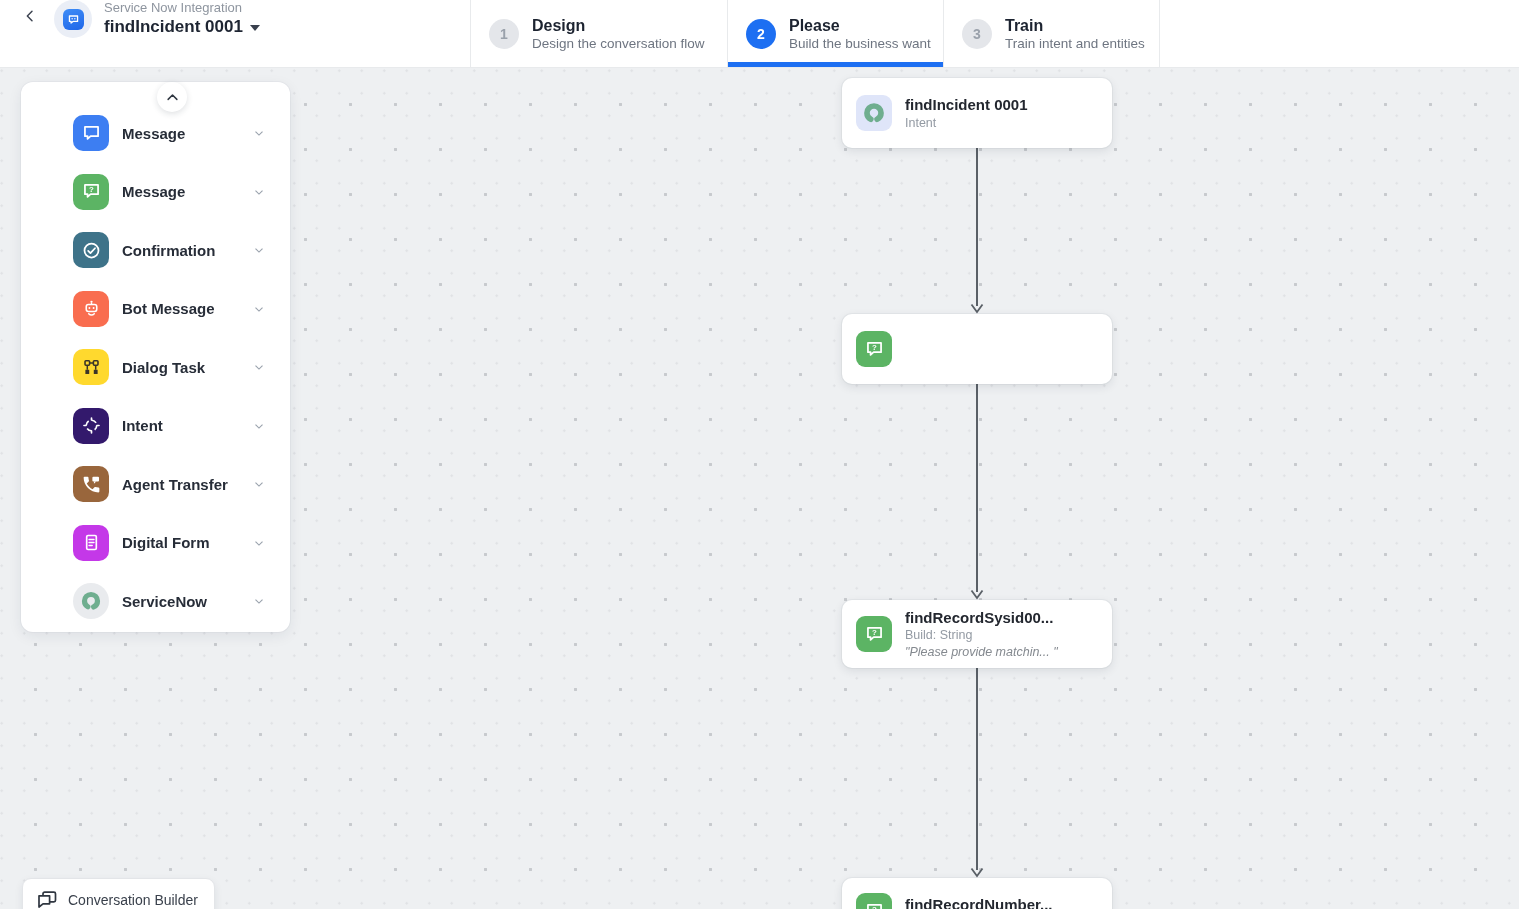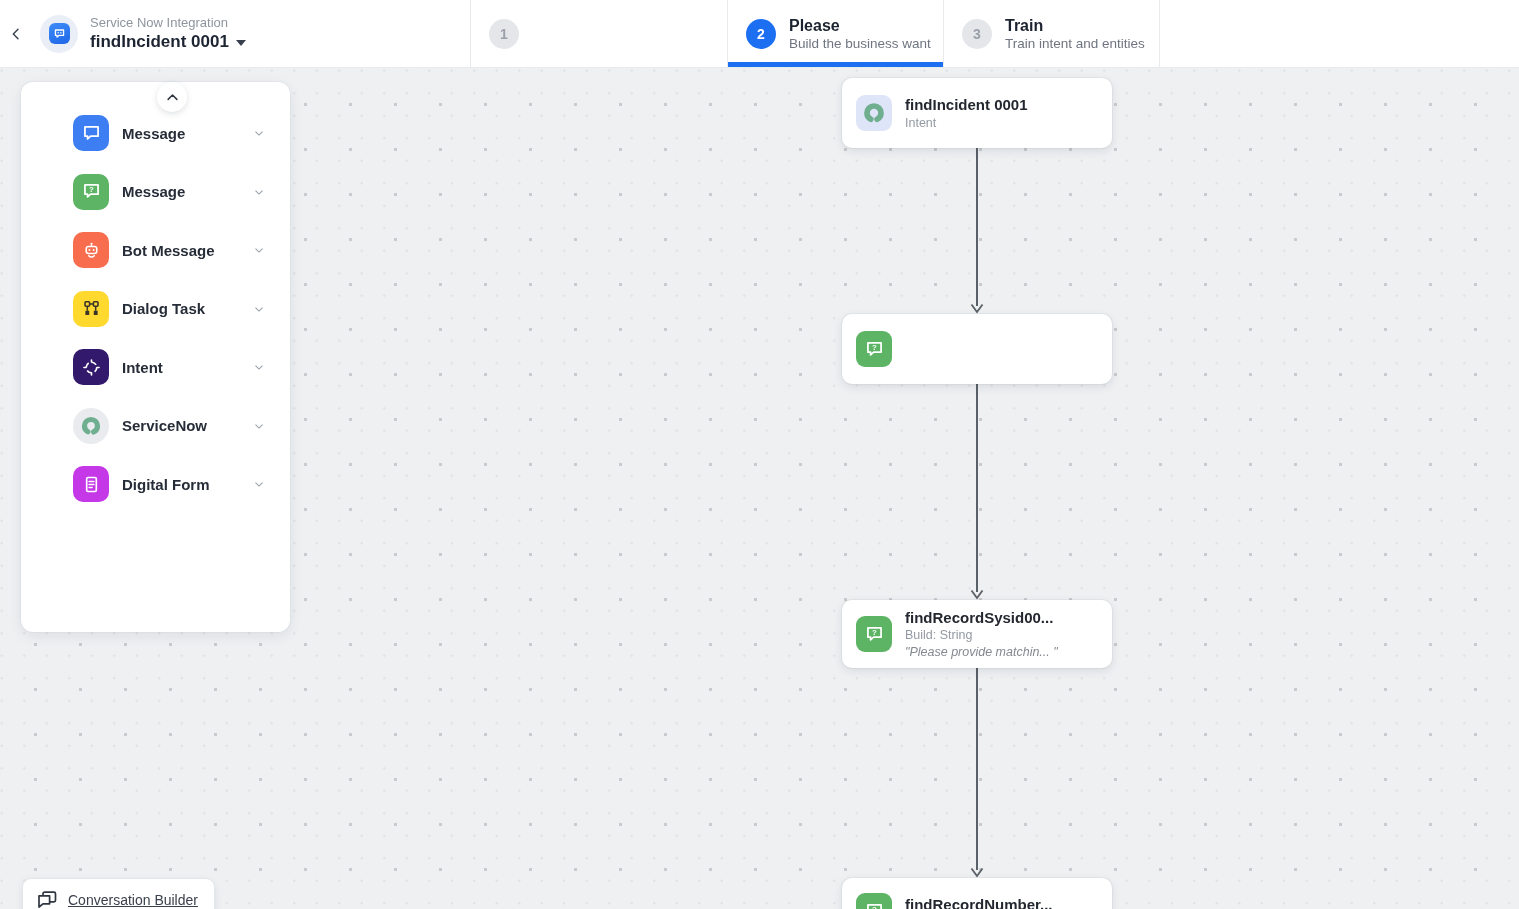"Service Now Integration" .hdr-left { align-items: center -> none; padding-left: none -> 14px }
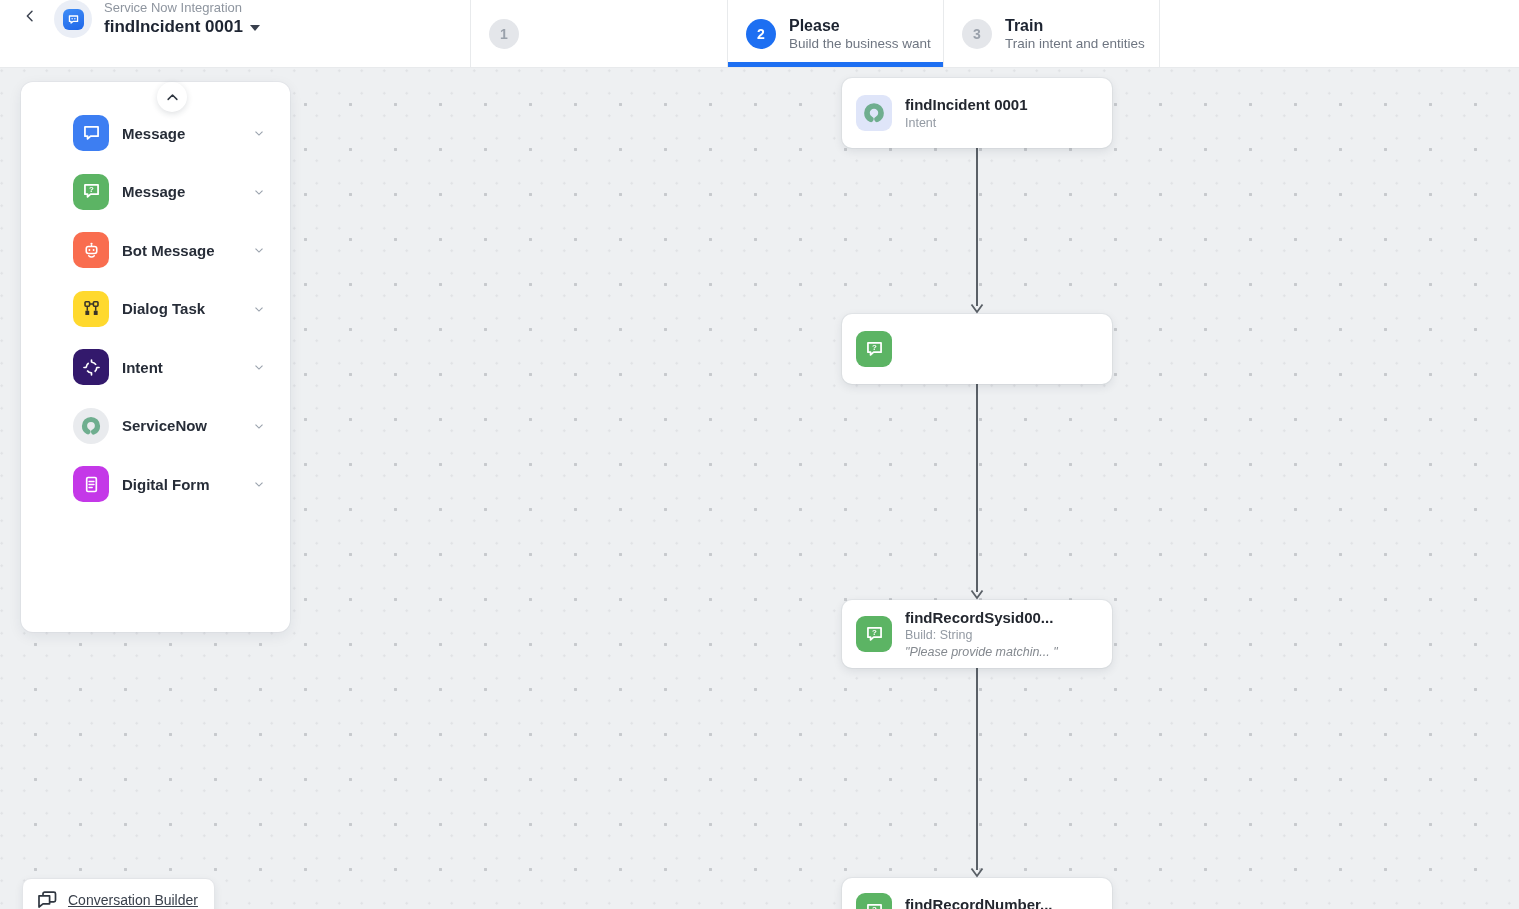"Design" div { html: none -> <div> <div>Design</div> <div>Design the conversation flow</div> </div> }
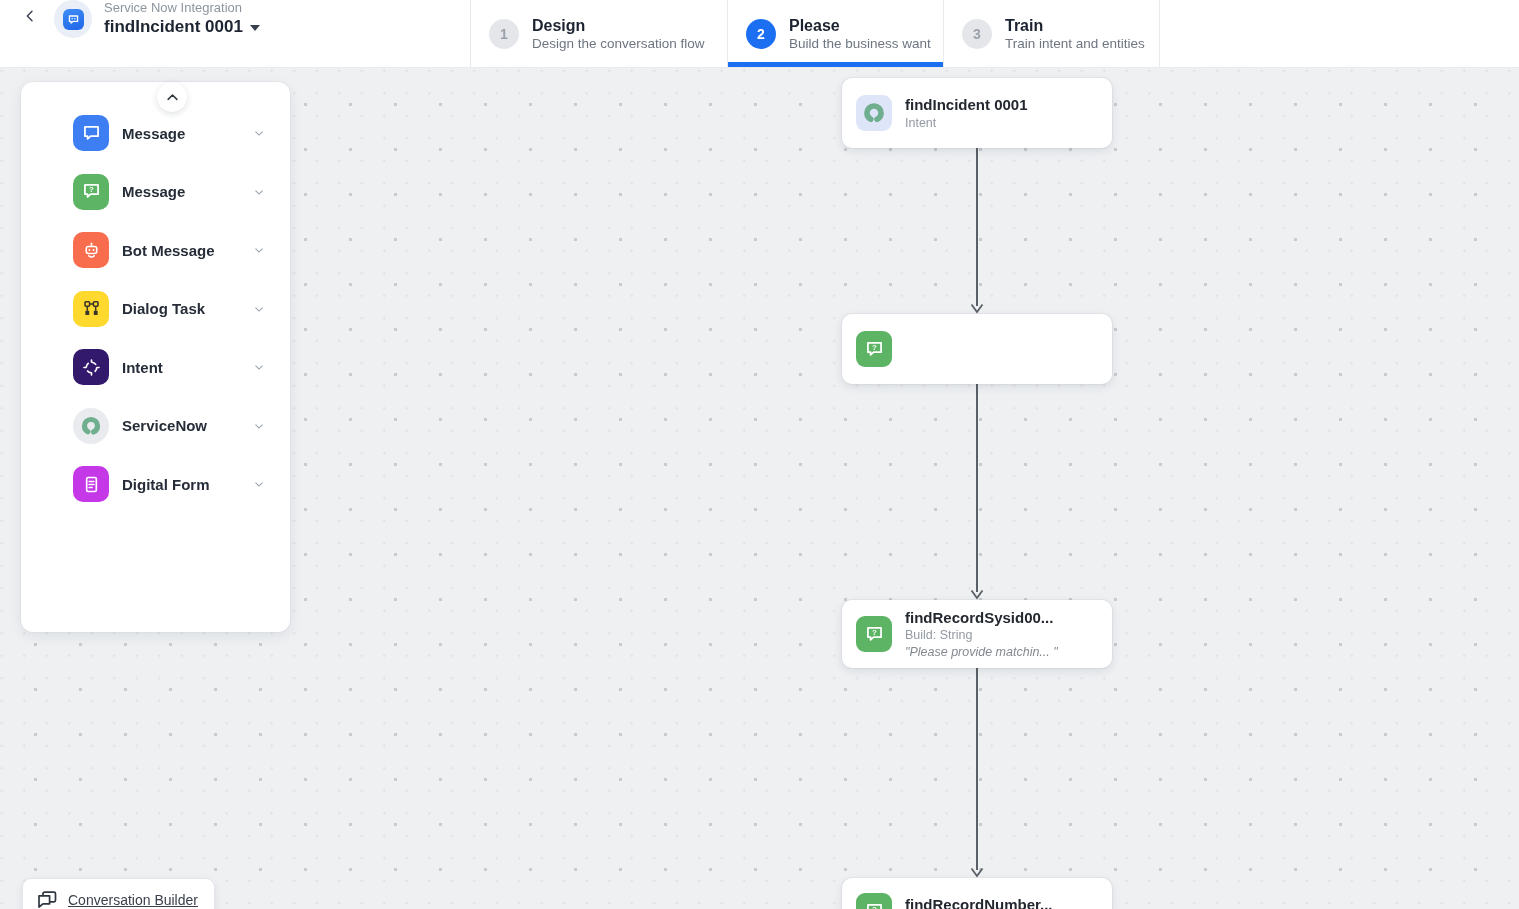"Confirmation" div.pal-item { html: none -> <div> <div> <svg> <circle></circle> <path></path> </svg> </div> <span>Confirmation</span> <span> <svg> <path></path> </svg> </span> </div> }
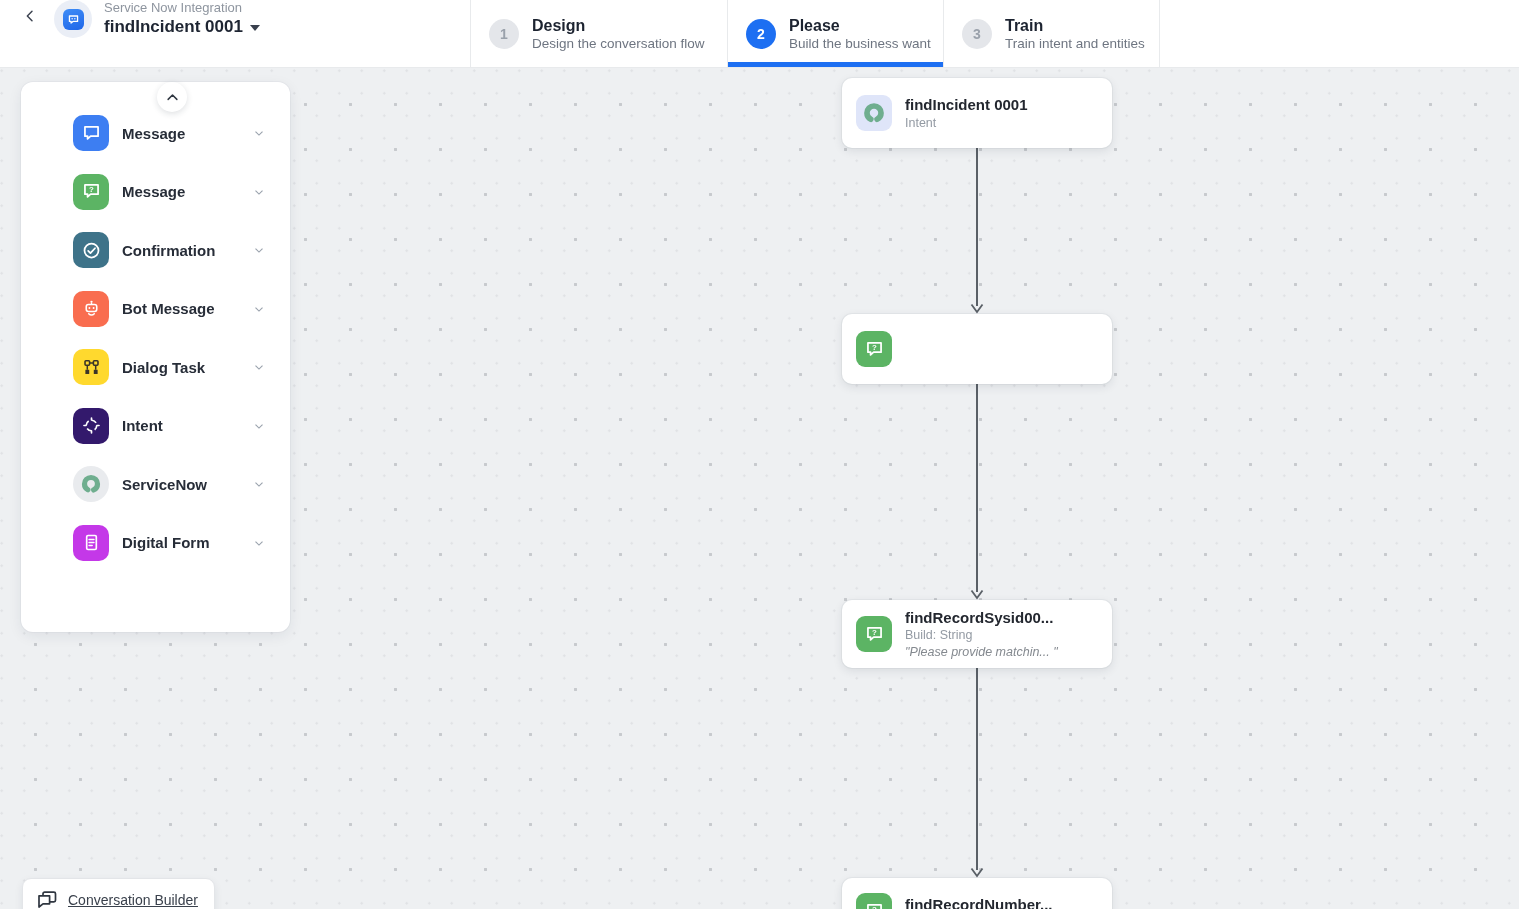"Agent Transfer" div.pal-item { html: none -> <div> <div> <svg> <rect></rect> <path></path> <path></path> </svg> </div> <span>Agent Transfer</span> <span> <svg> <path></path> </svg> </span> </div> }
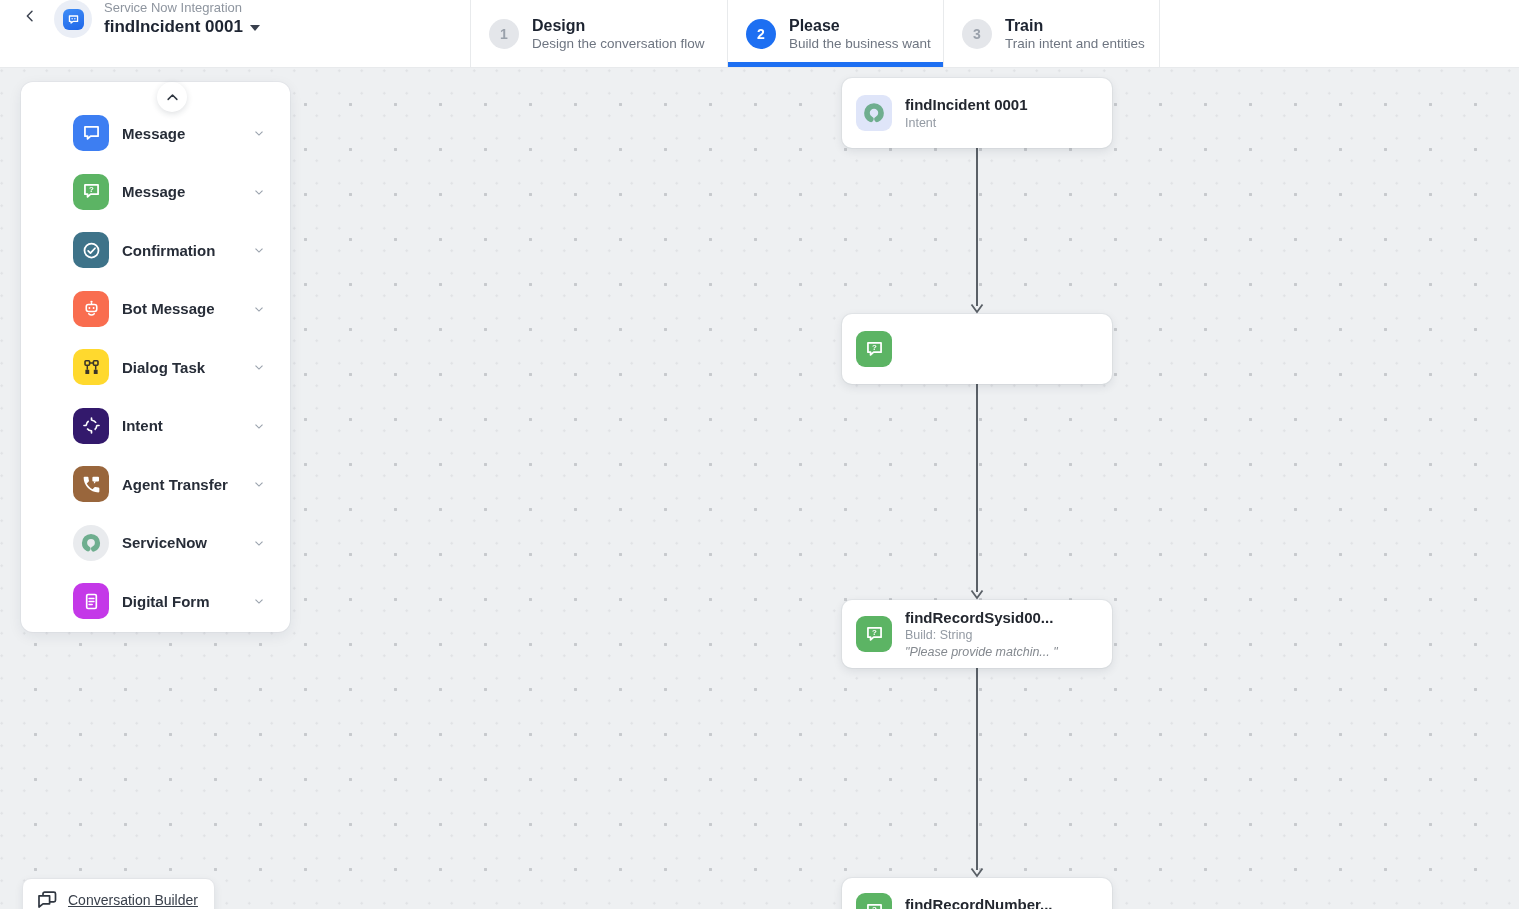"ServiceNow" div.pal-item { order: before "Digital Form" -> after "Digital Form" }
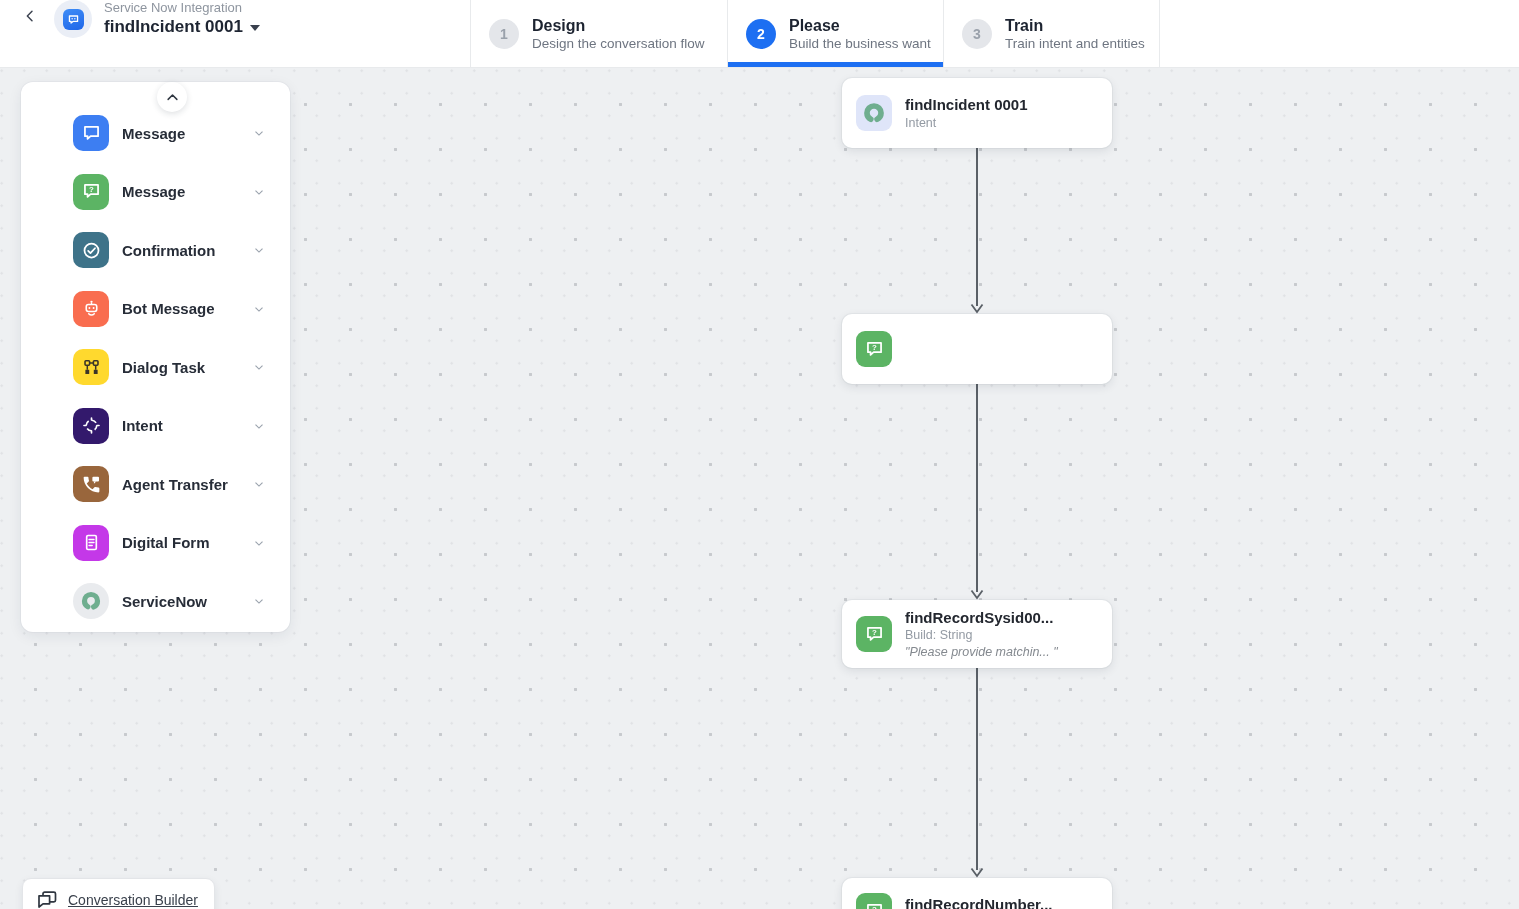"Conversation Builder" .cb-label { text-decoration: underline -> none }
